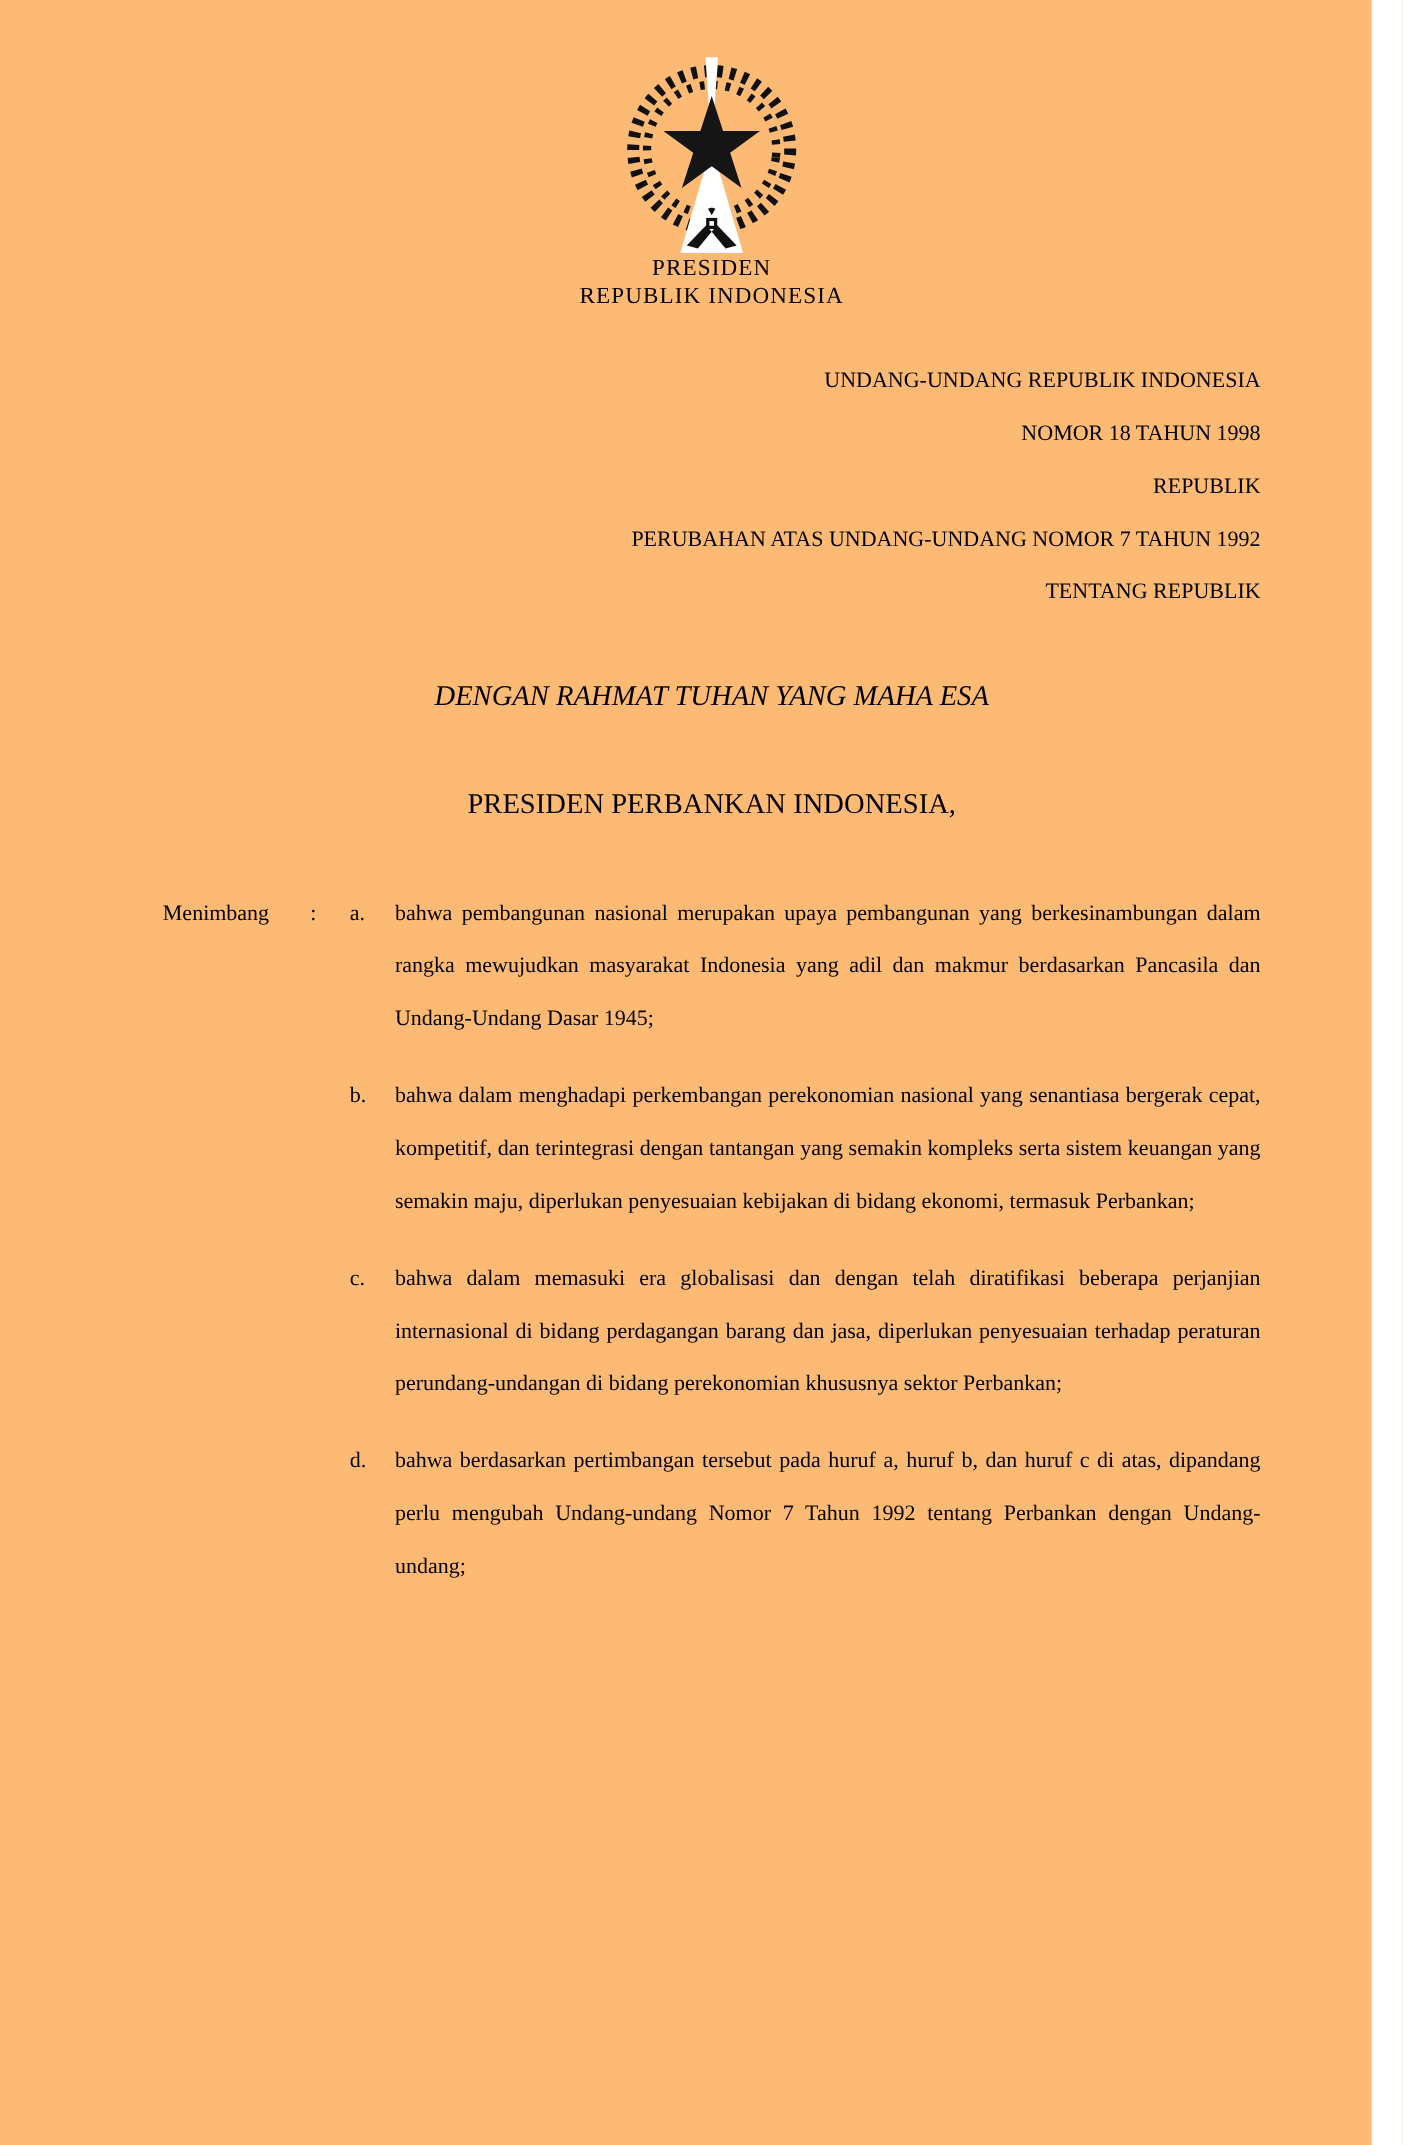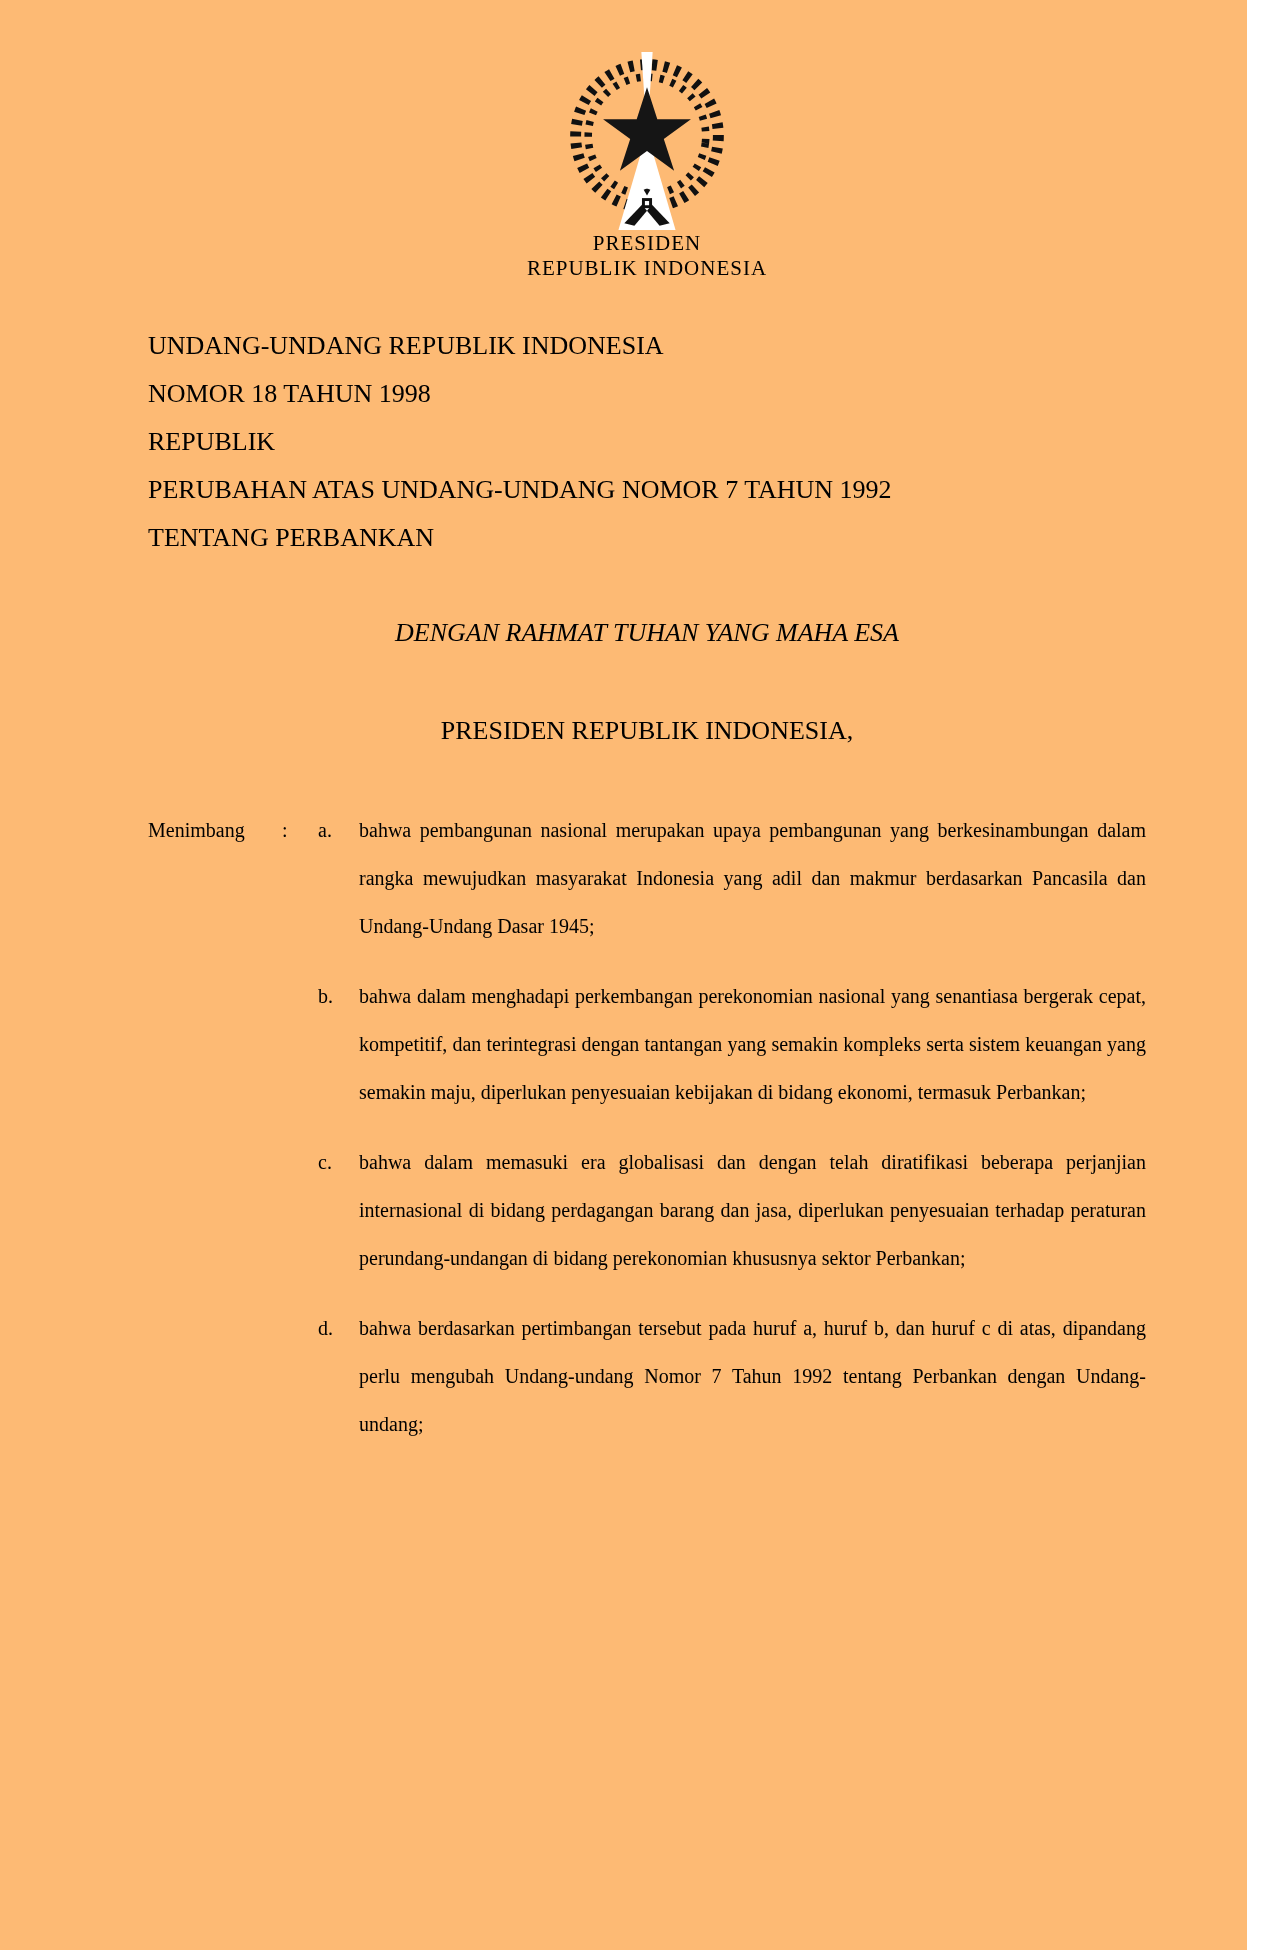"UNDANG-UNDANG REPUBLIK INDONESIA" .title-block { font-size: 26px -> 20px; text-align: left -> right }
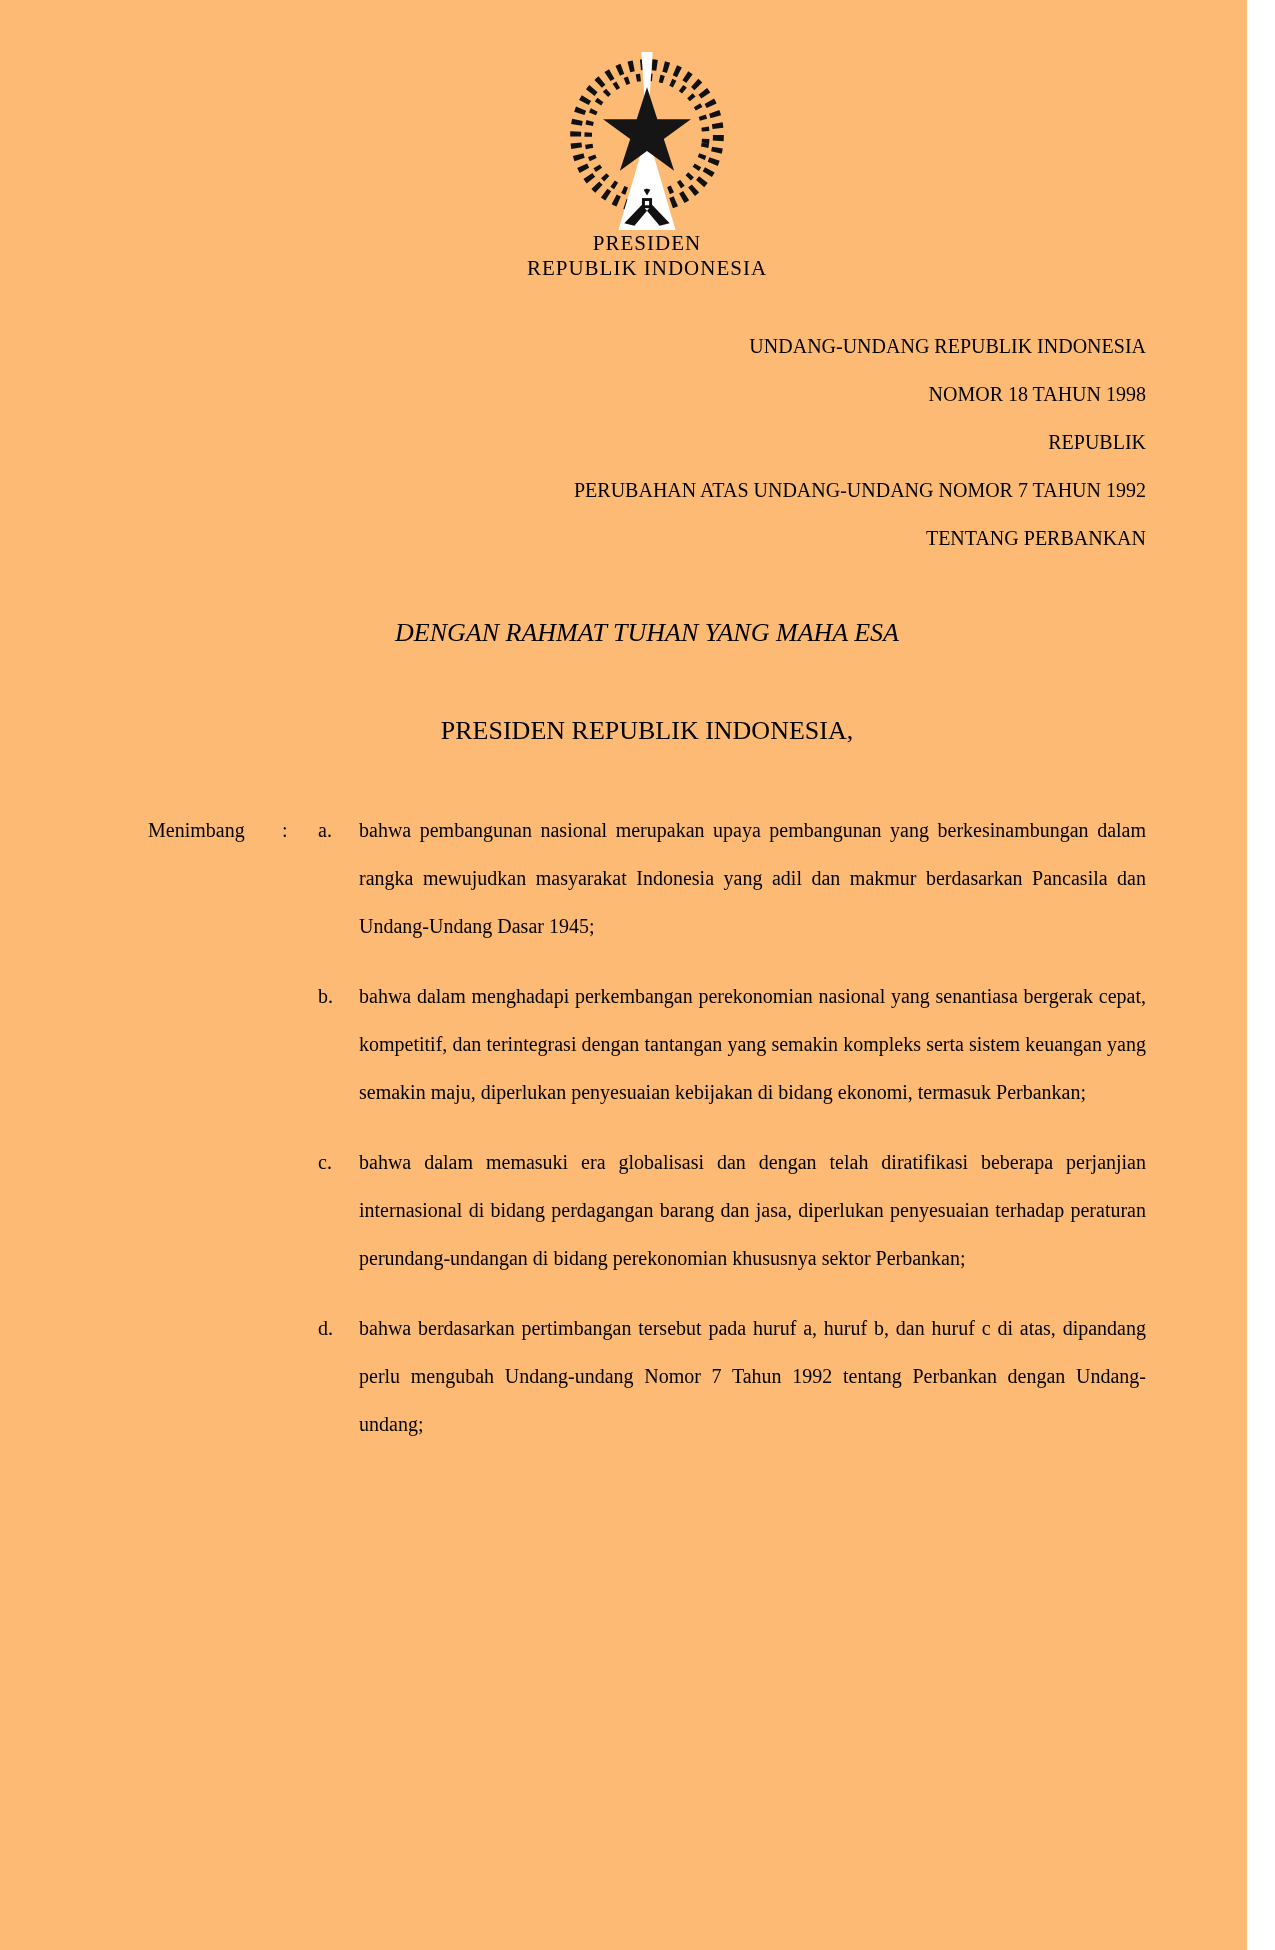"TENTANG PERBANKAN" div { text: PERBANKAN -> REPUBLIK }
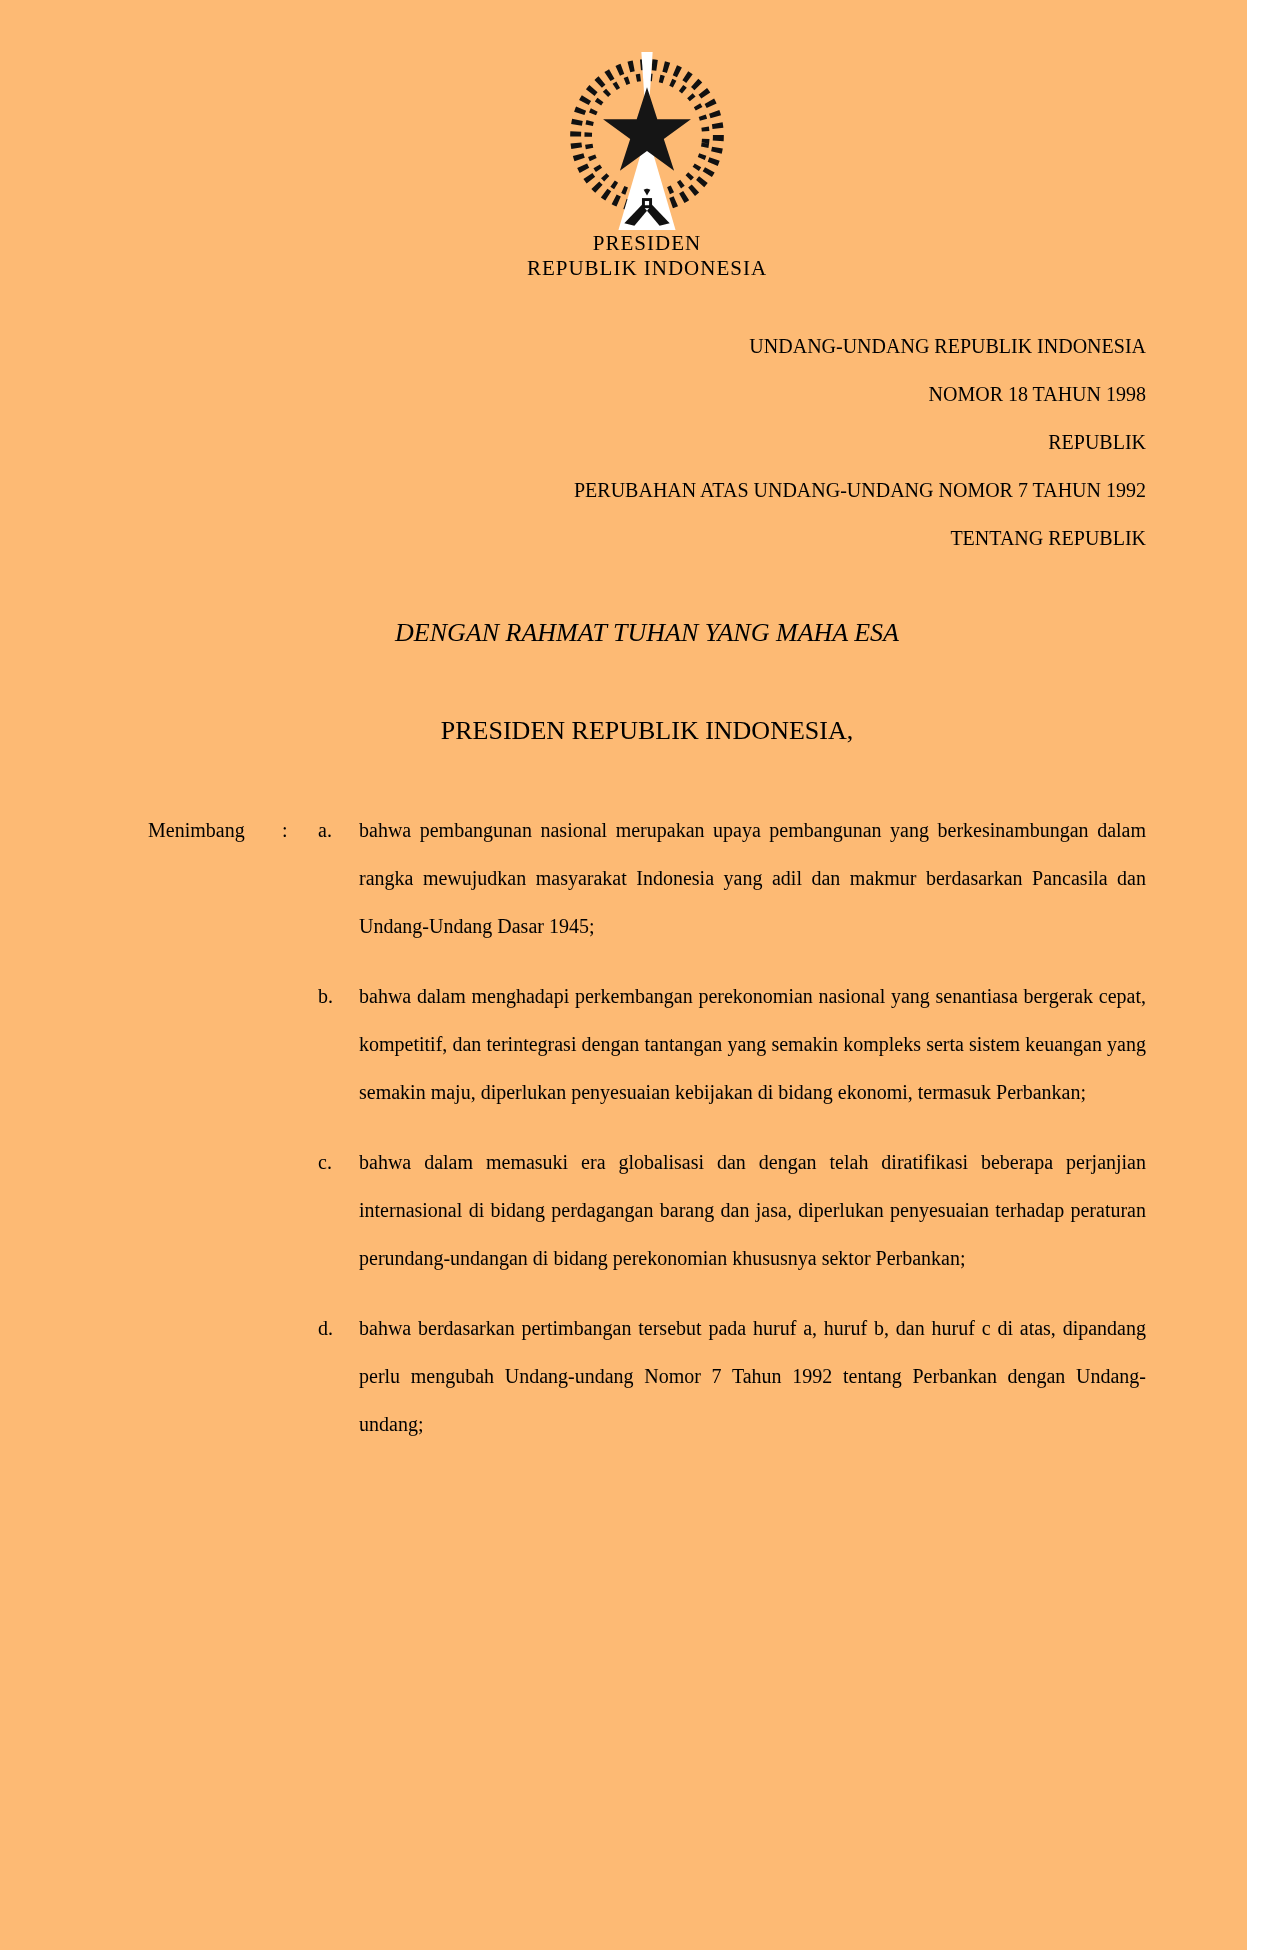"PRESIDEN REPUBLIK INDONESIA," div.center-line { text: REPUBLIK -> PERBANKAN }
